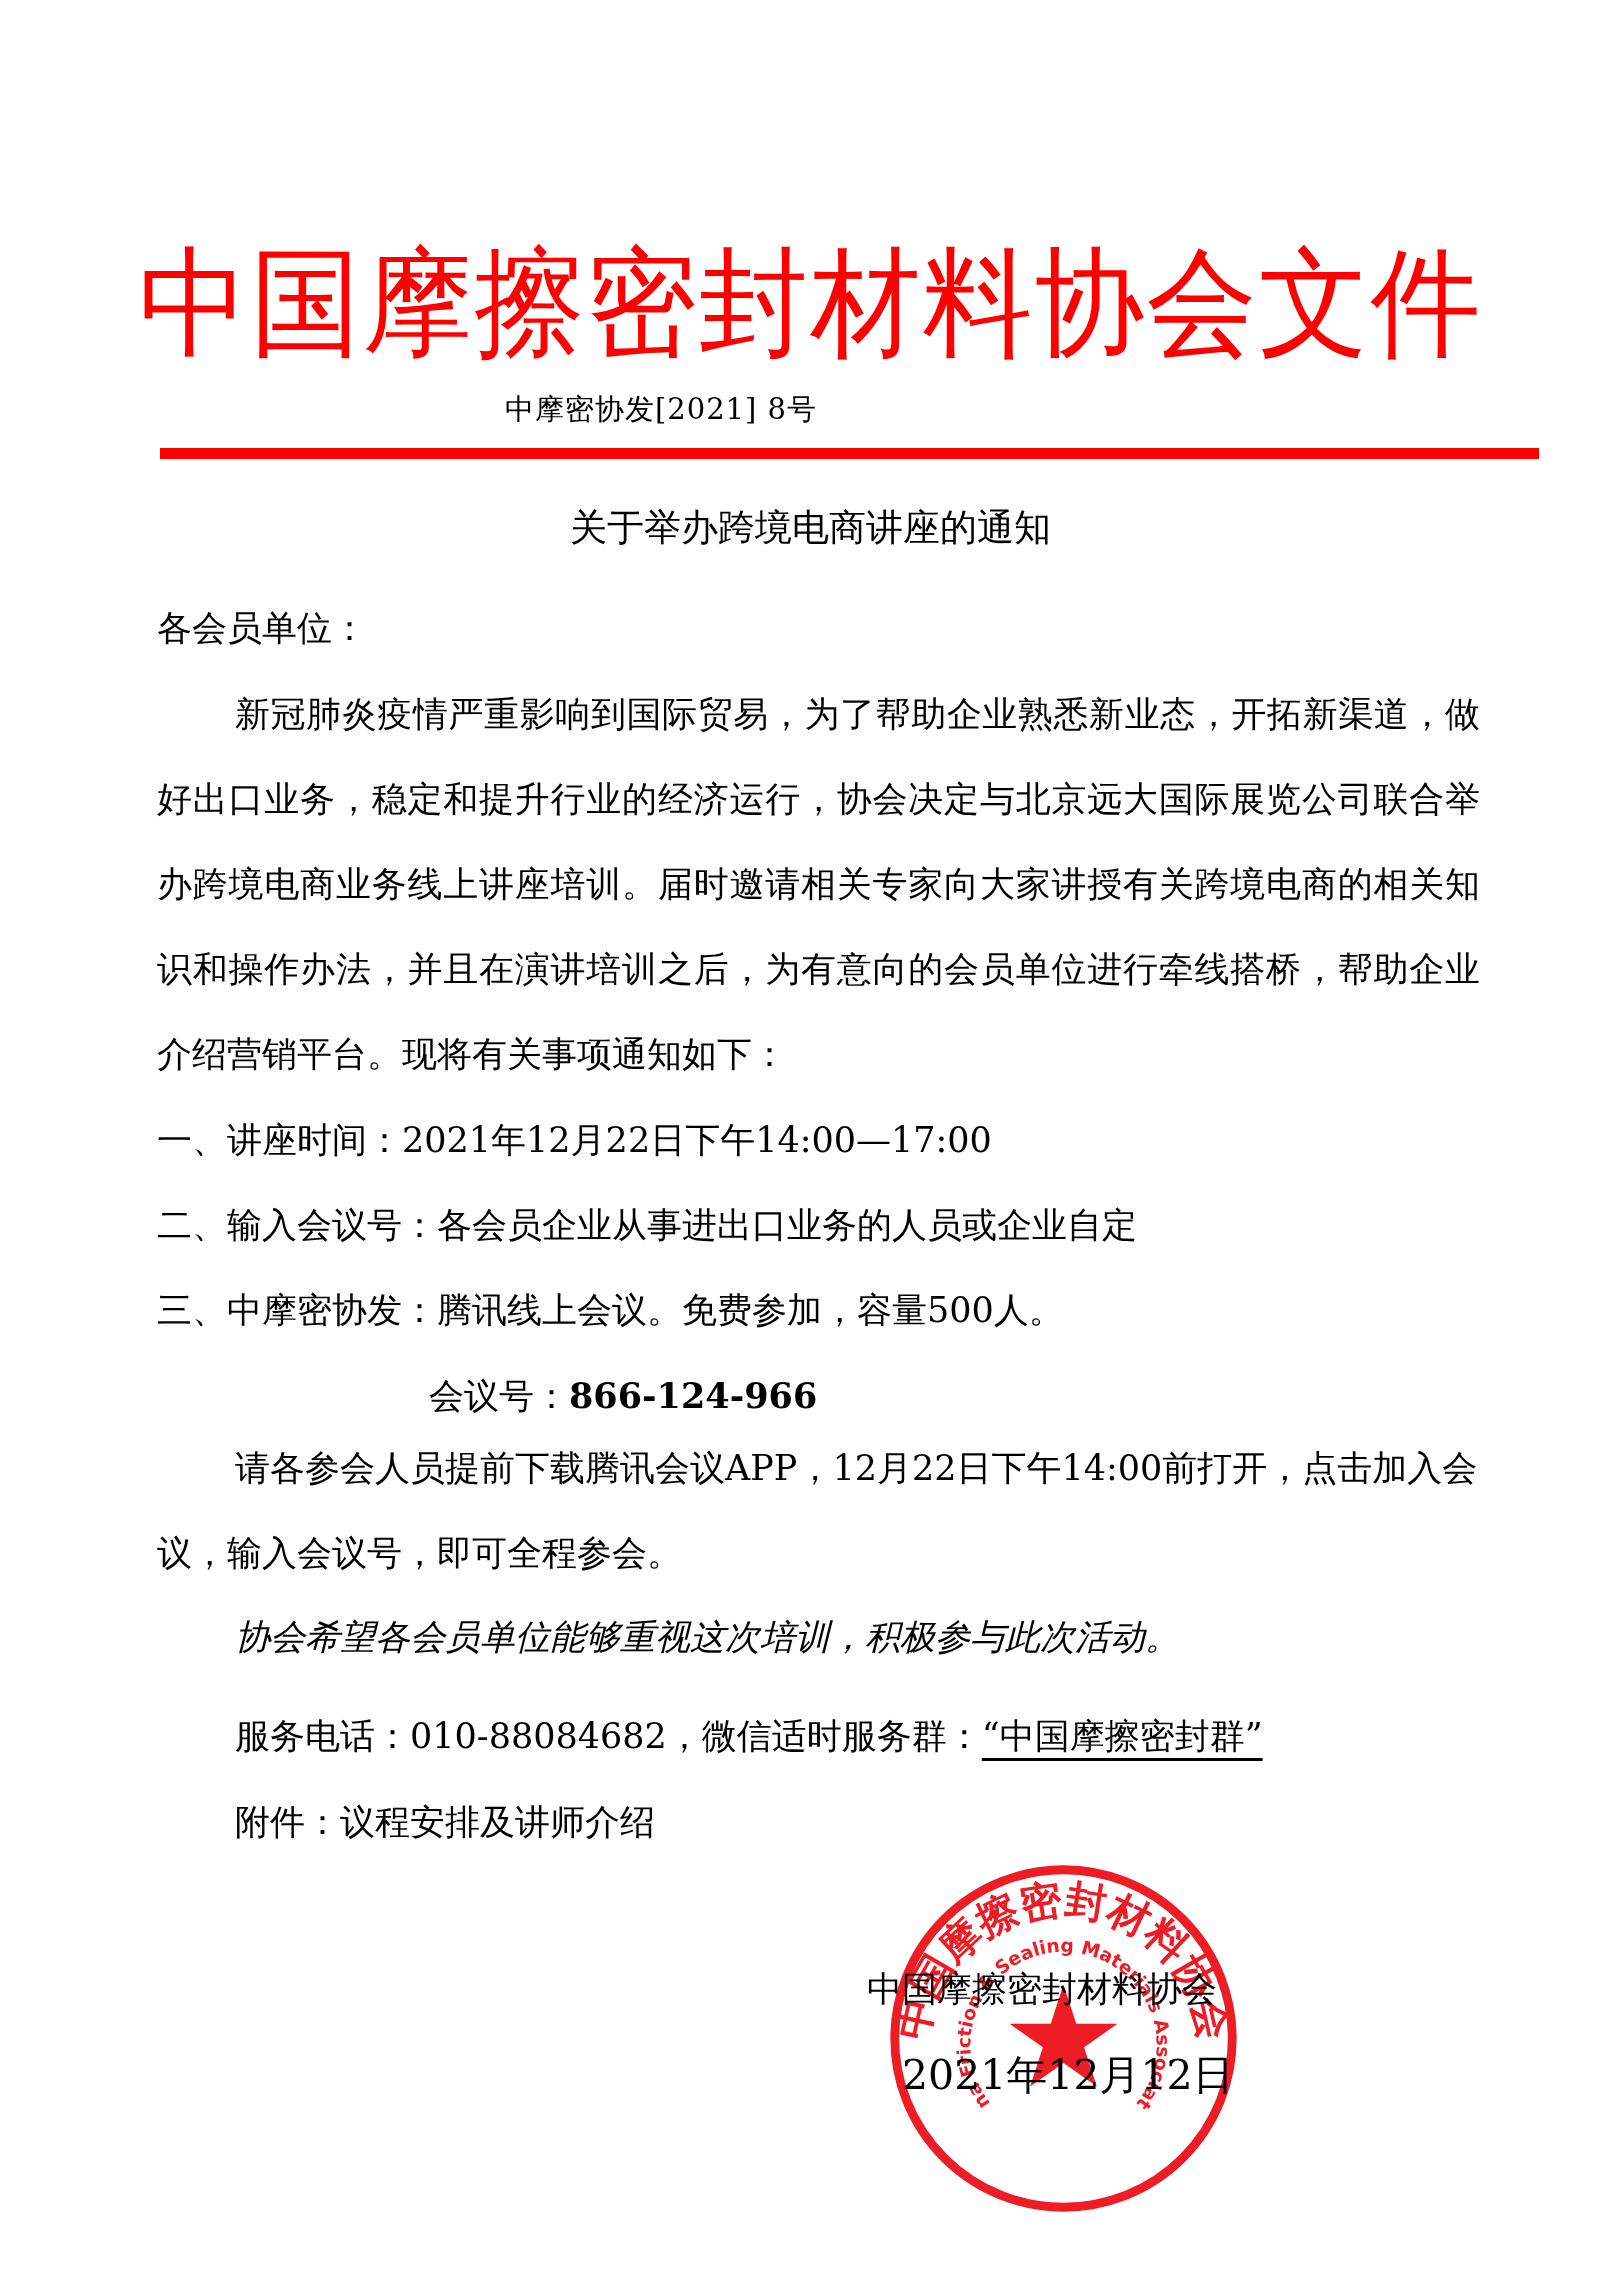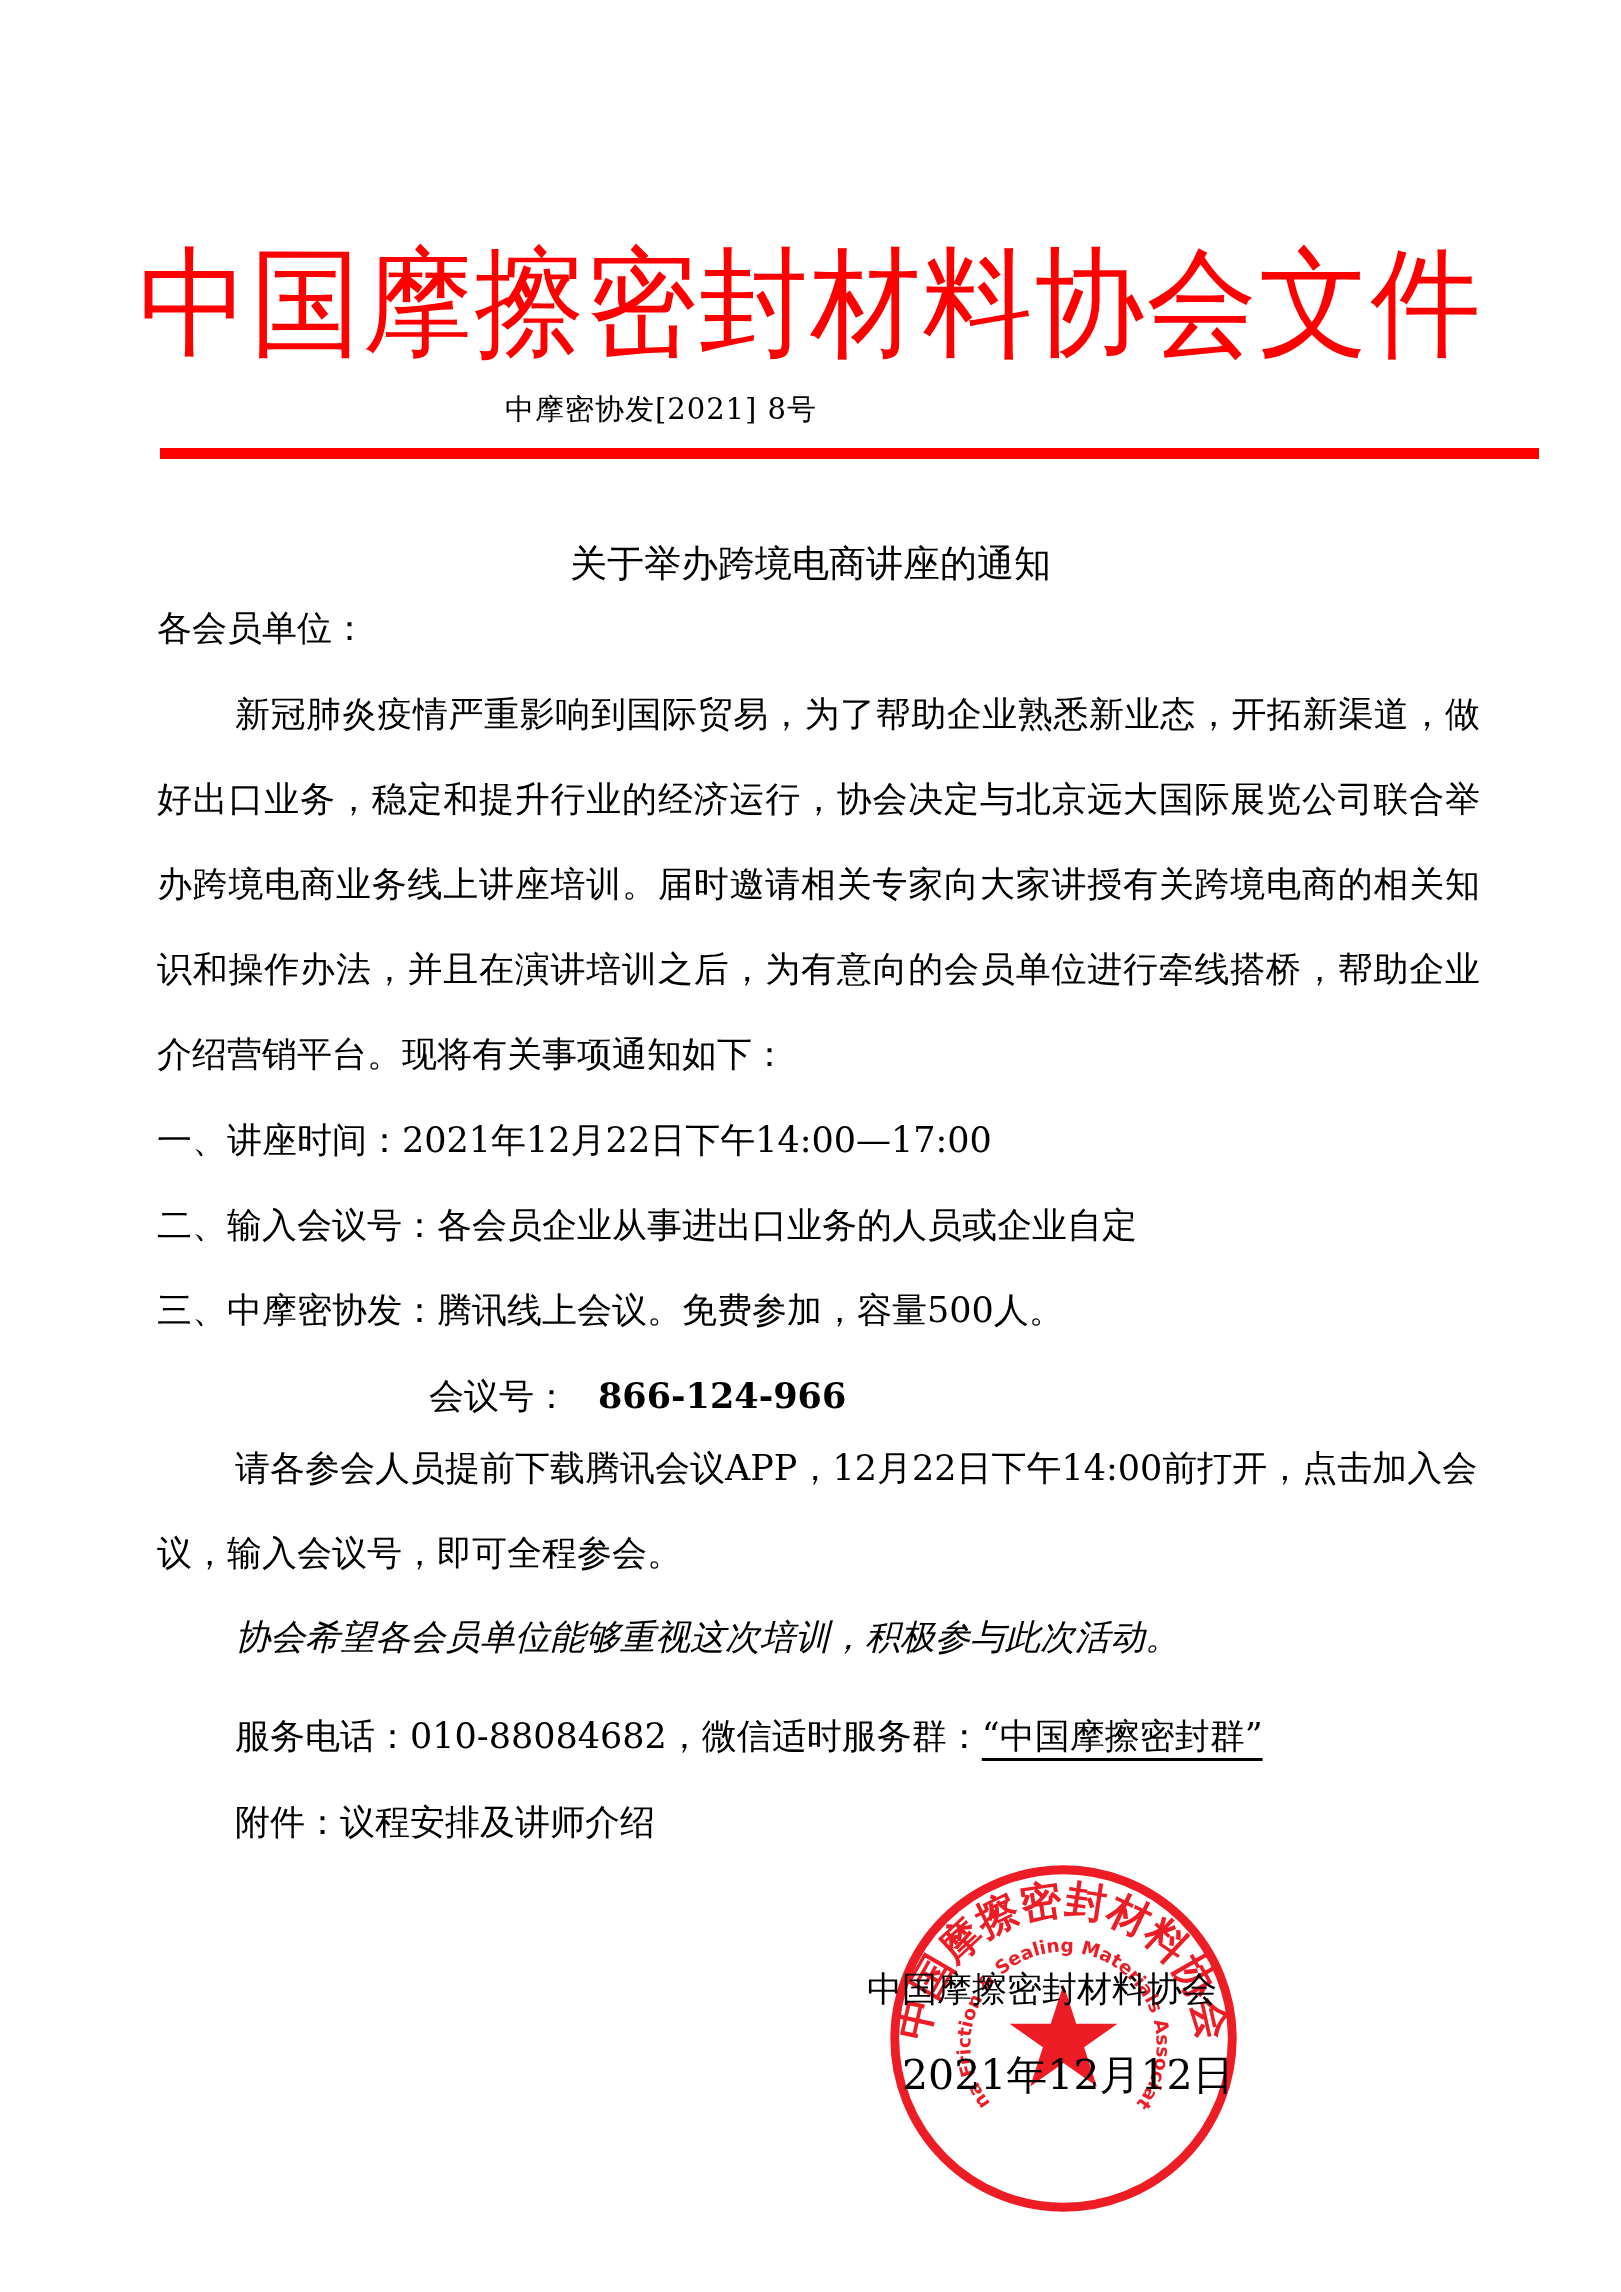"关于举办跨境电商讲座的通知" .title { top: 534px -> 498px }
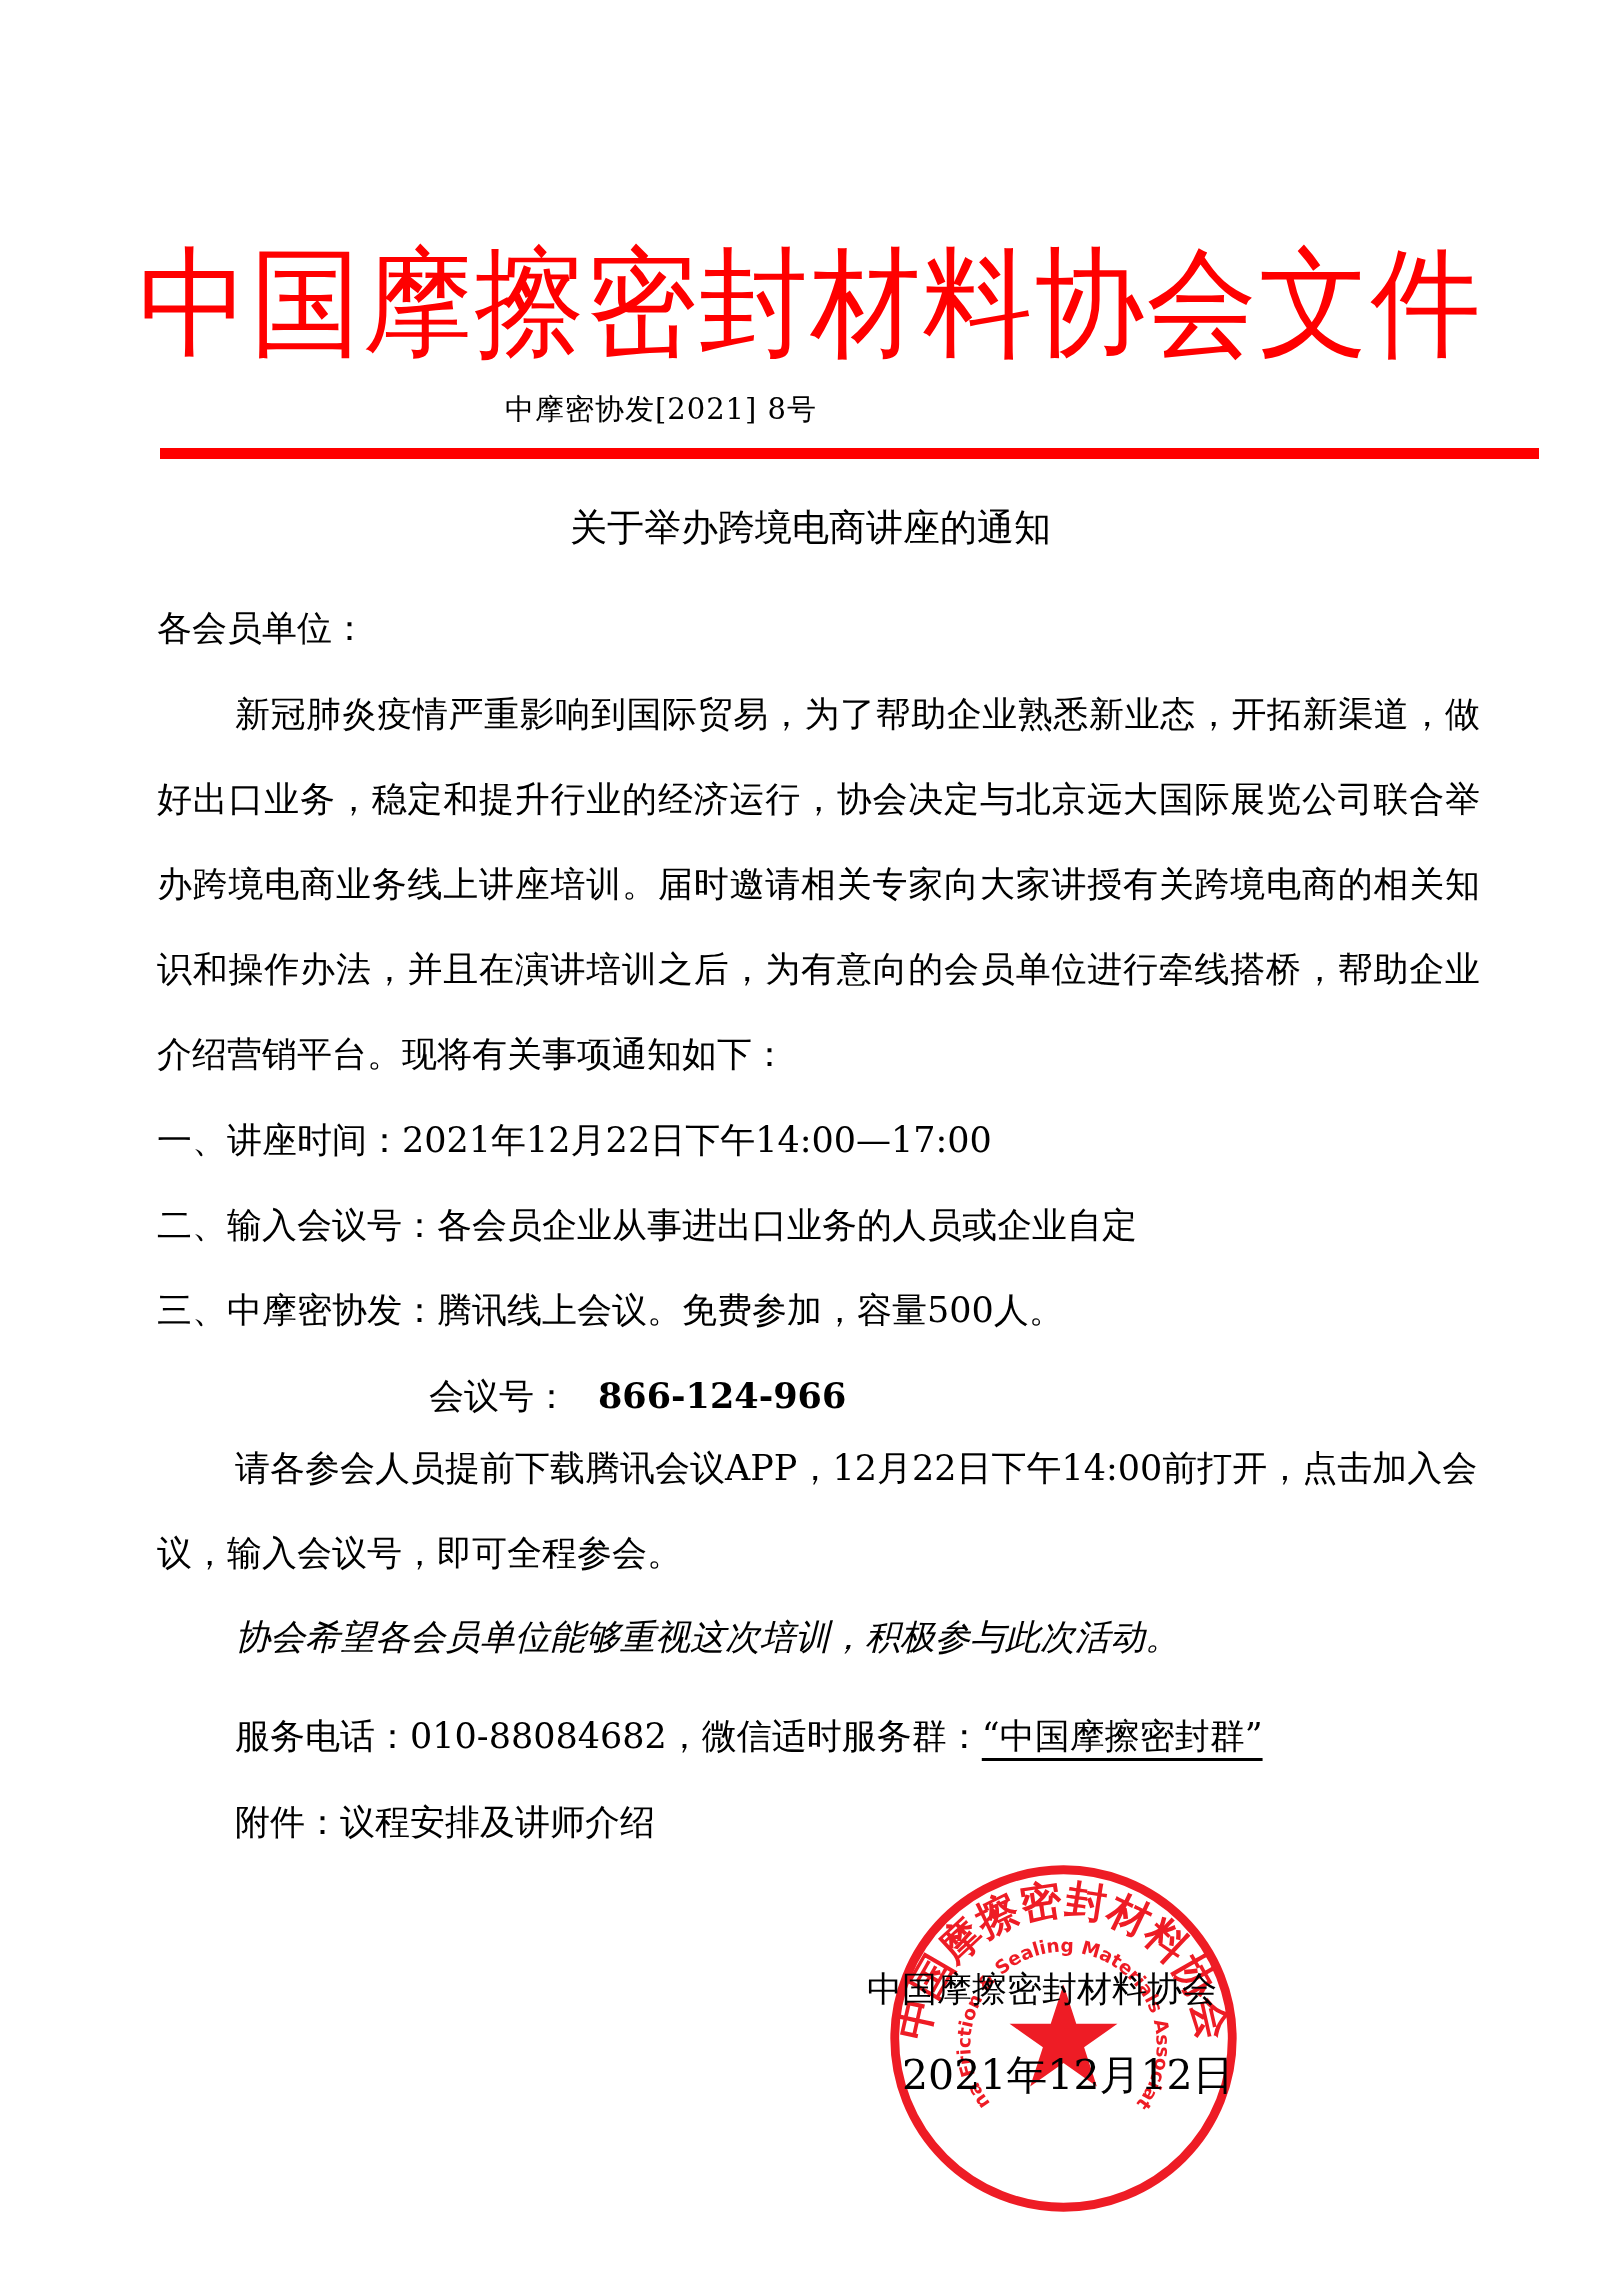"866-124-966" .meeting .num { margin-left: 29px -> none }
